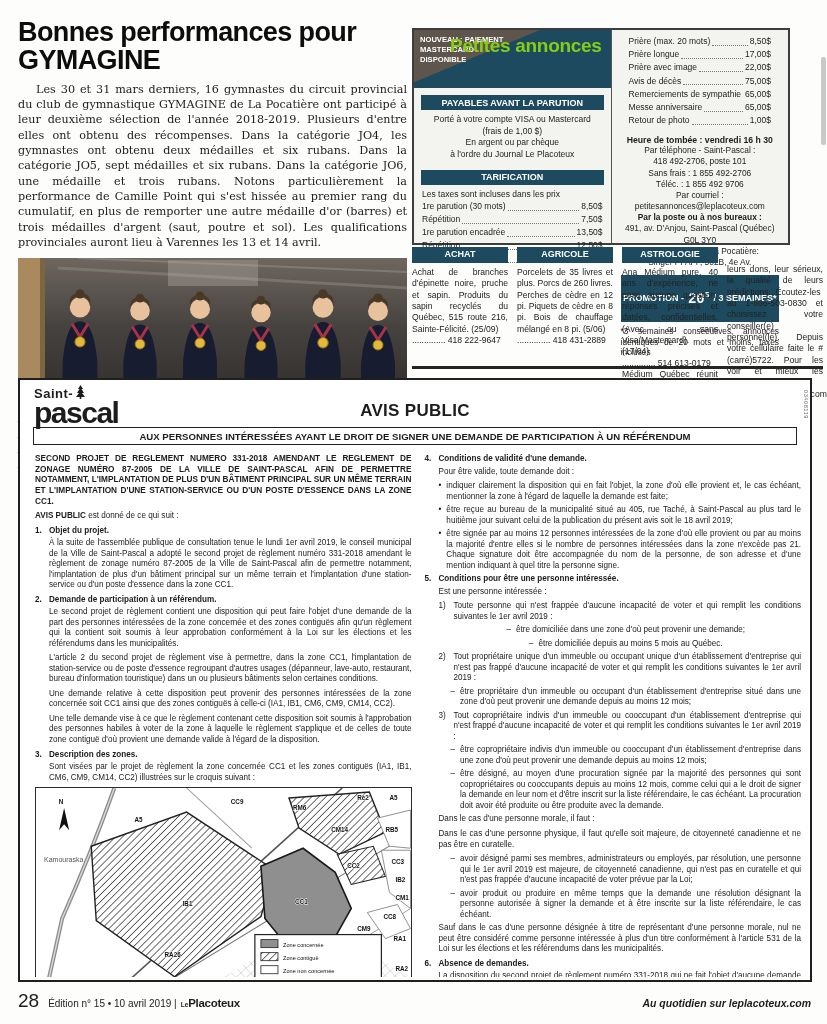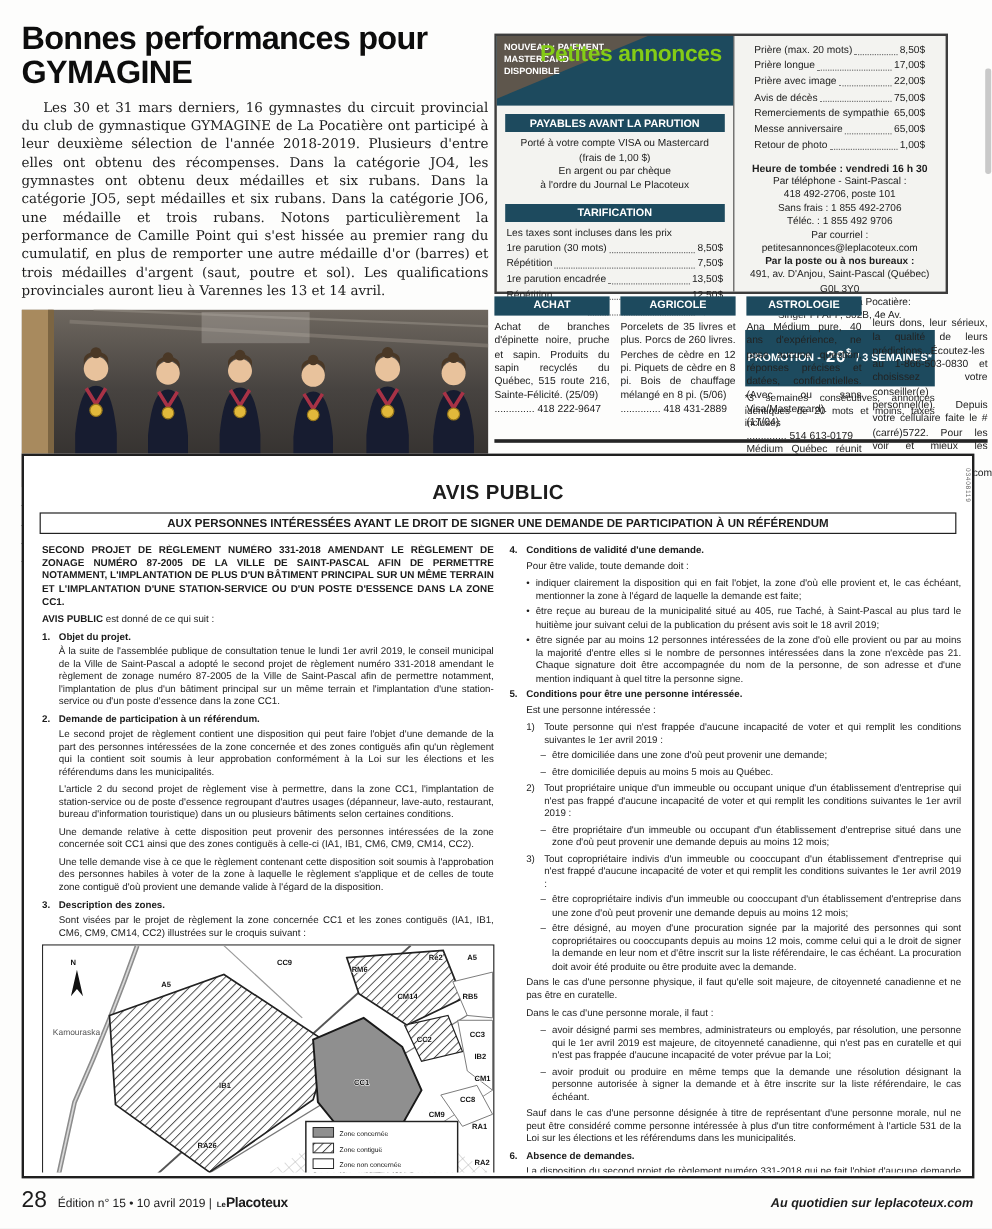"Saint-" div.logo { html: none -> <div> <span>Saint-</span><span><svg> <path></path> <rect></rect> </svg></span> <div>pascal</div> </div> }
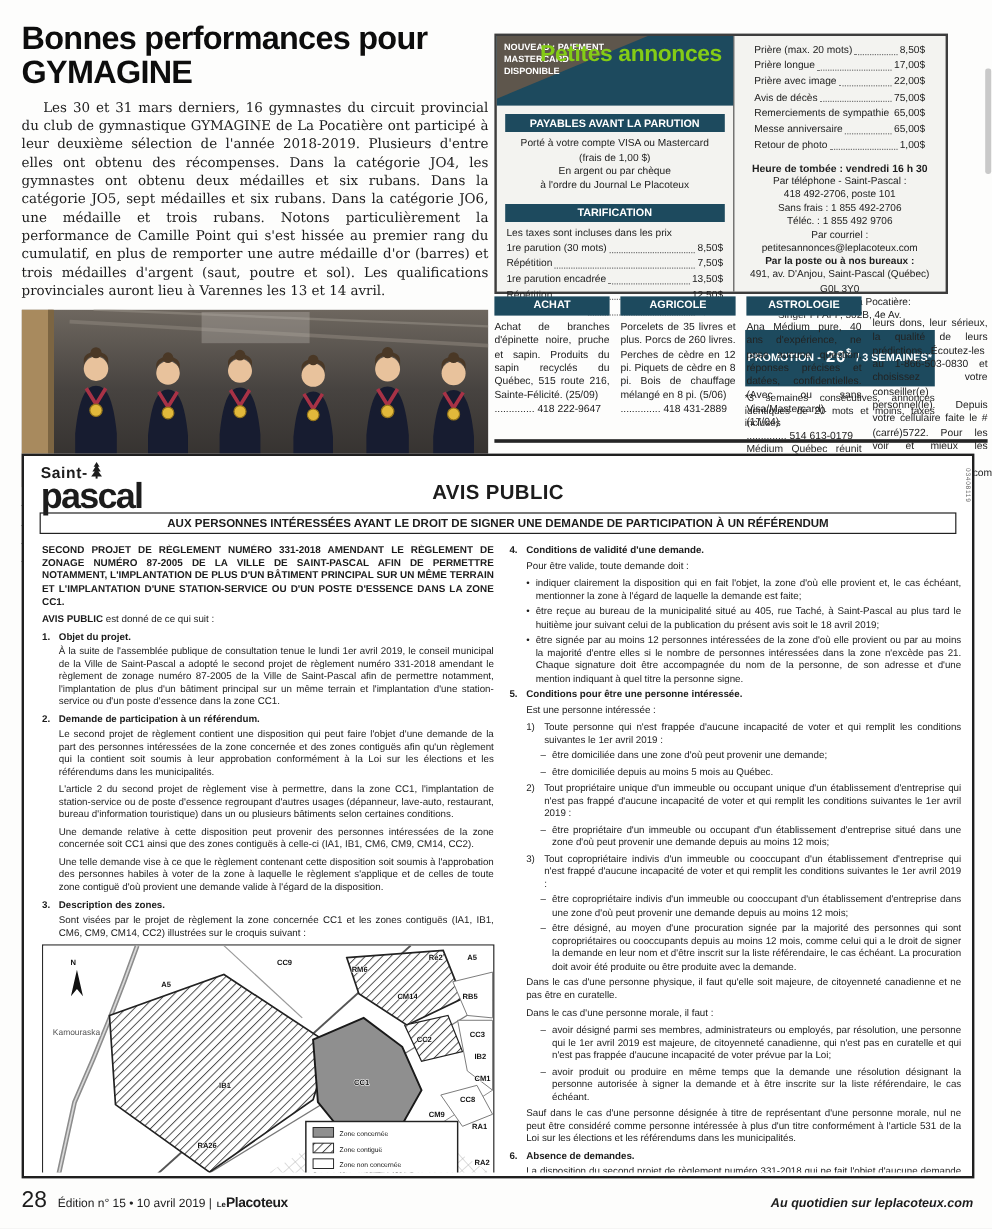"être domiciliée dans une zone" .dash { justify-content: none -> center }
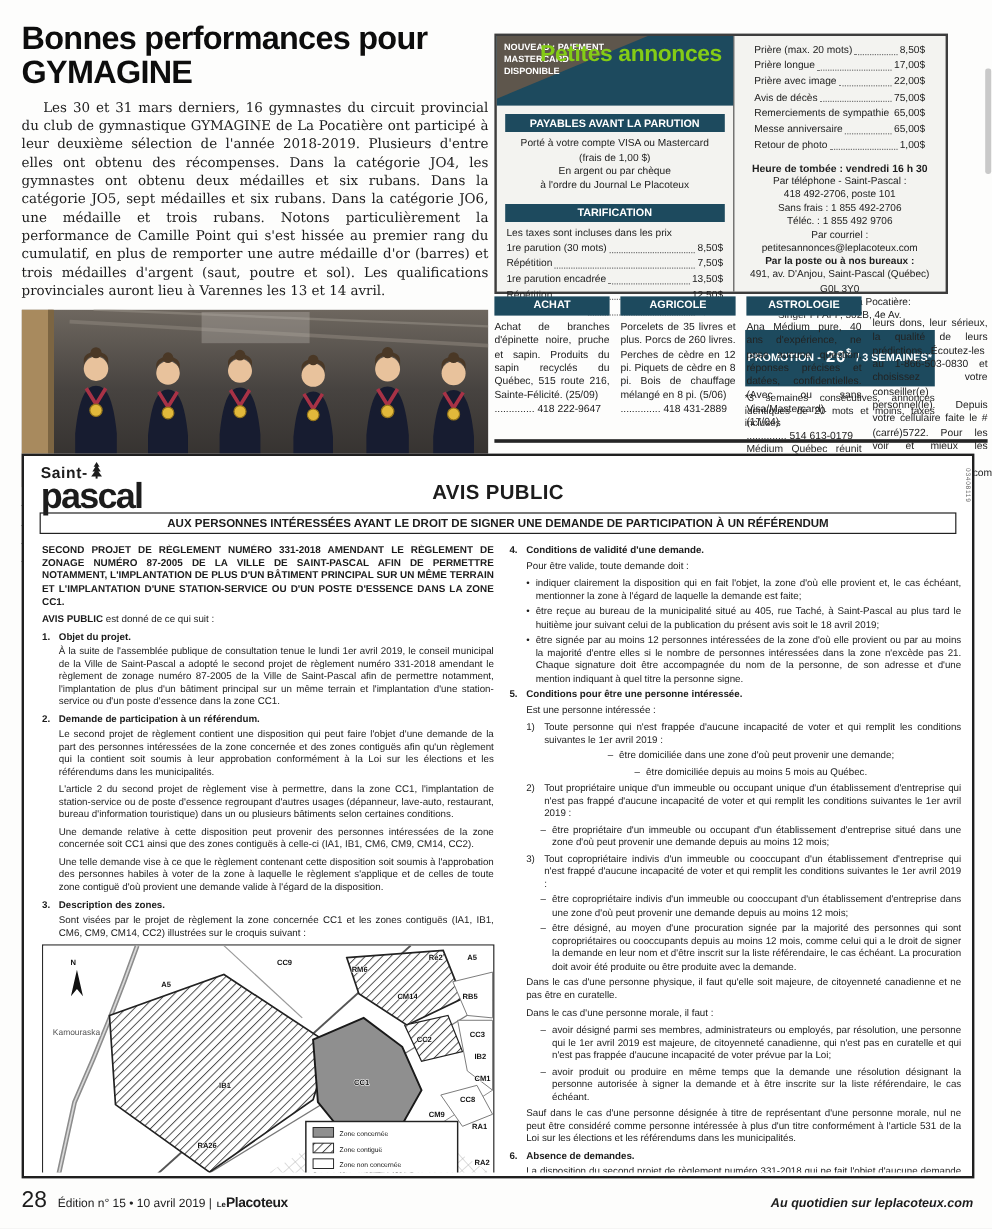"Dans le cas d'une personne" p { order: before "Dans le cas d'une personne morale," -> after "Dans le cas d'une personne morale," }
